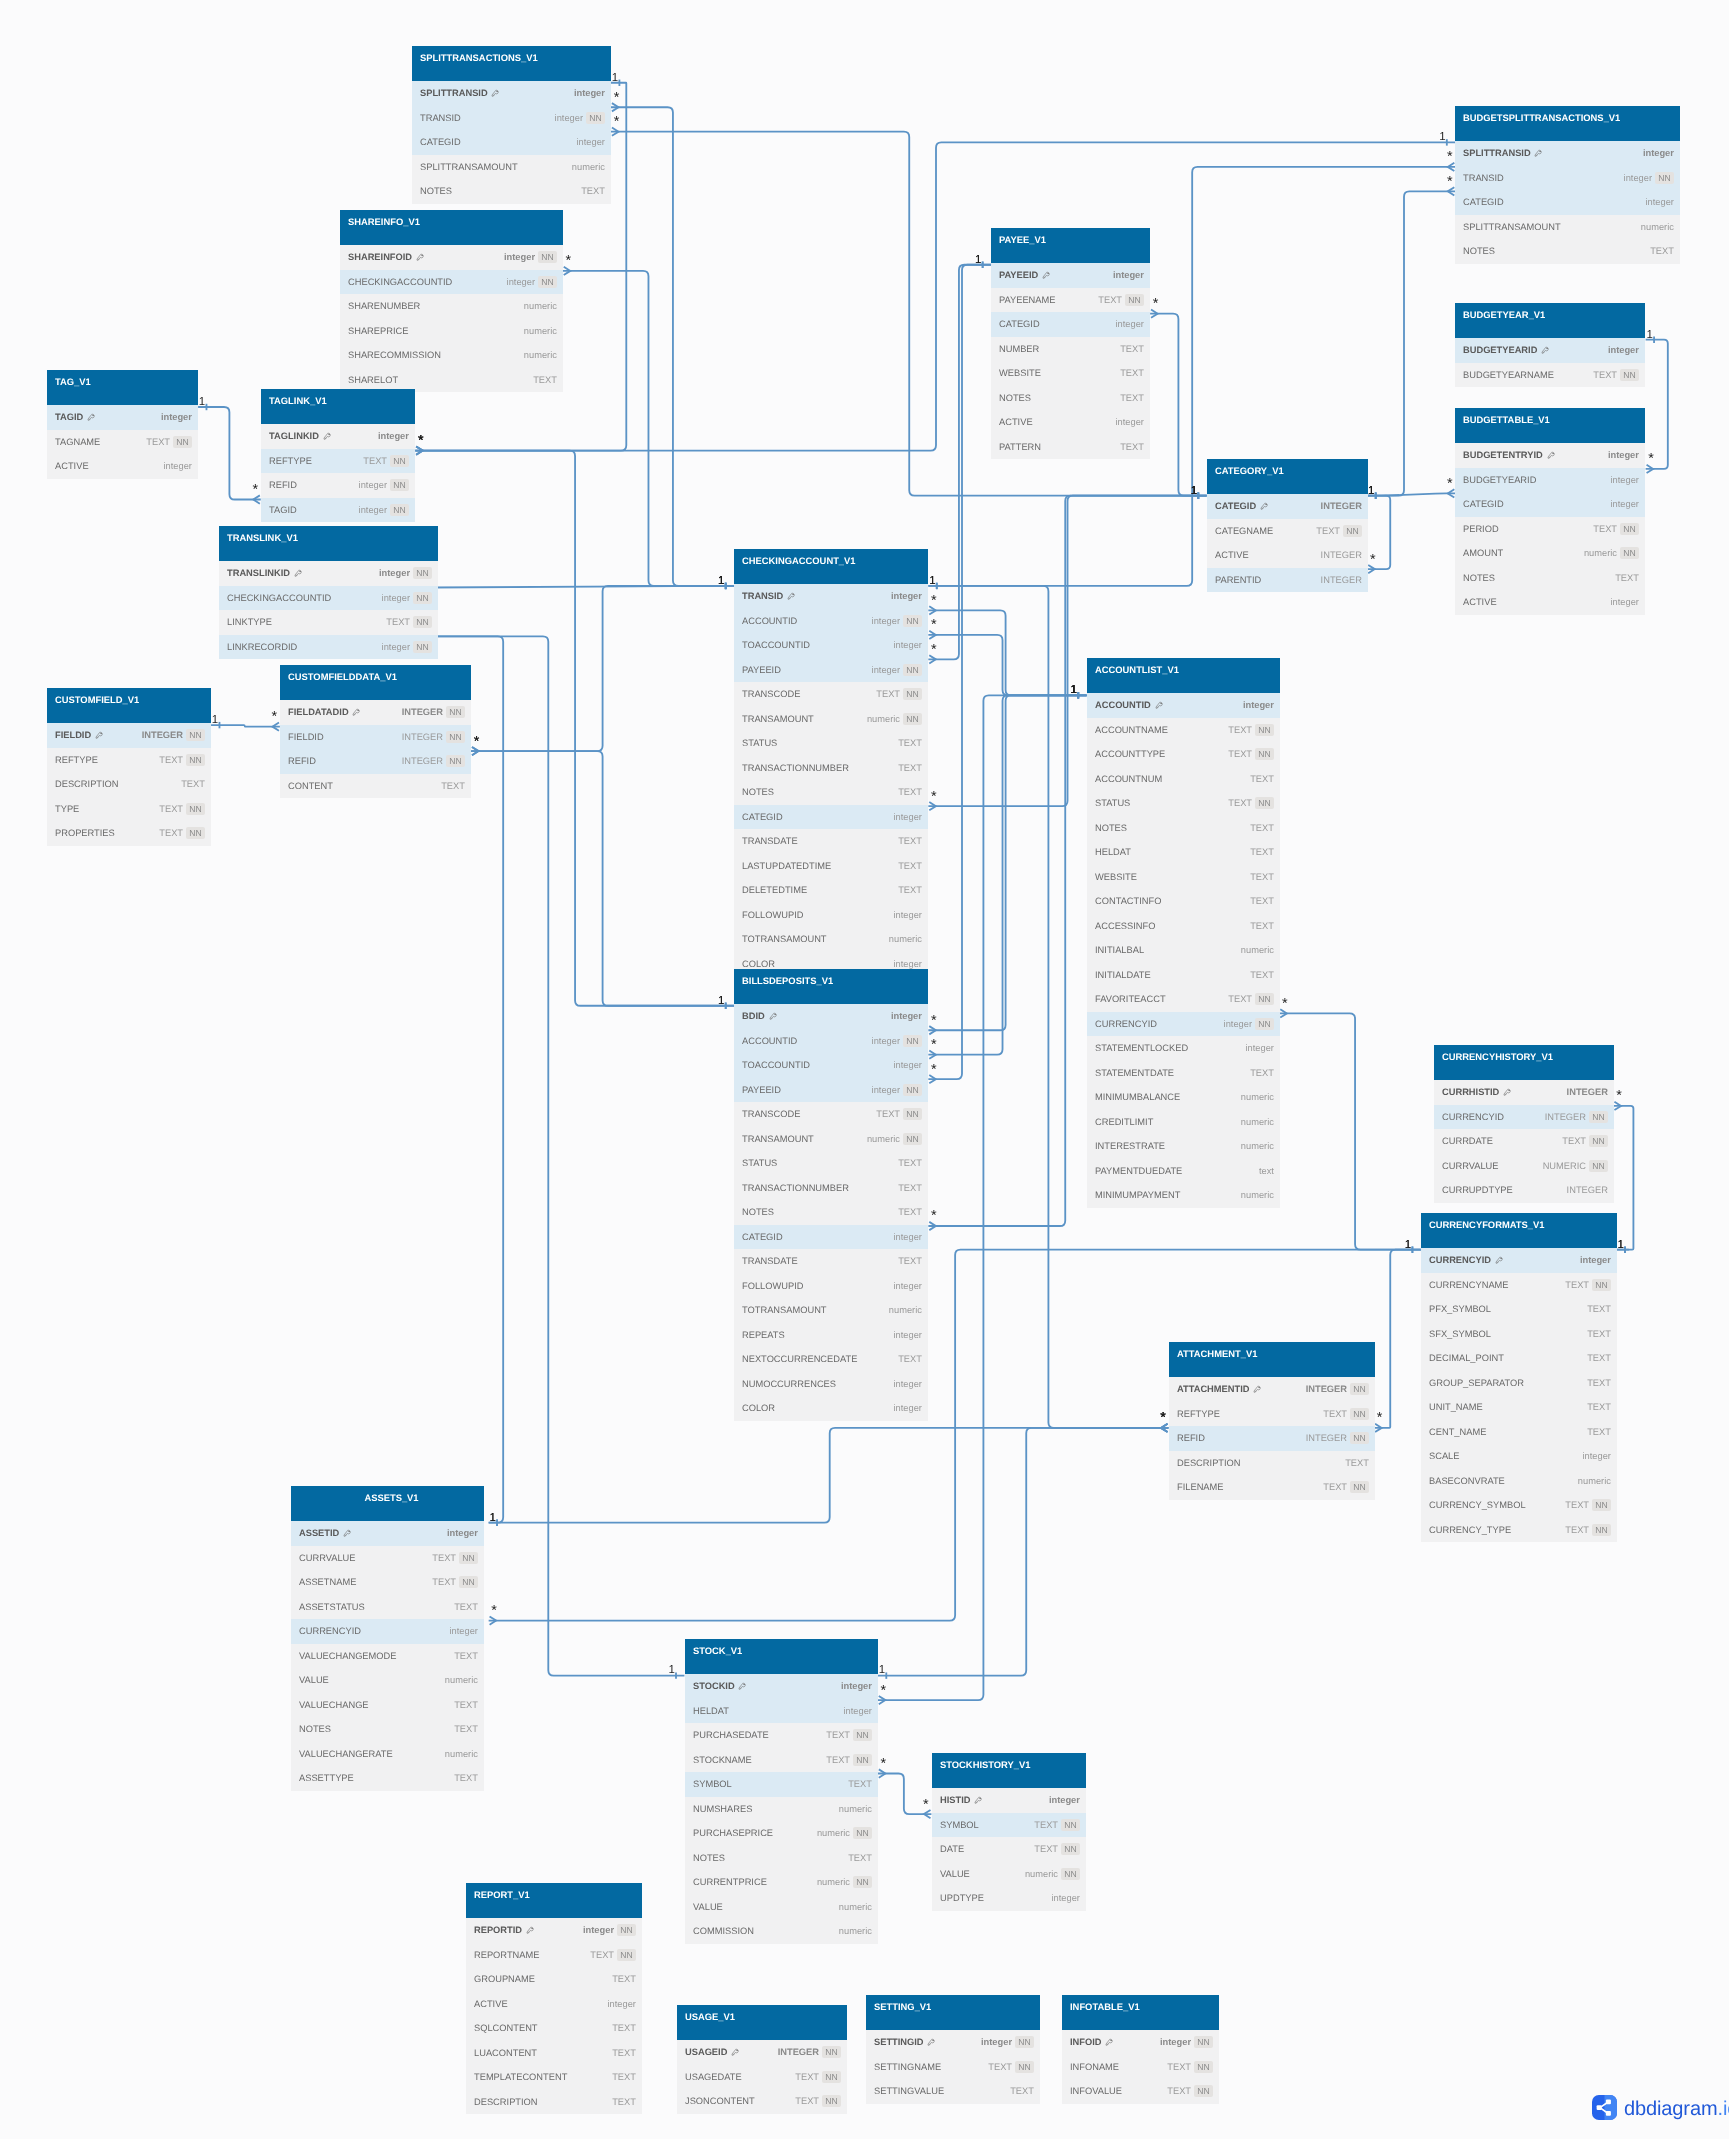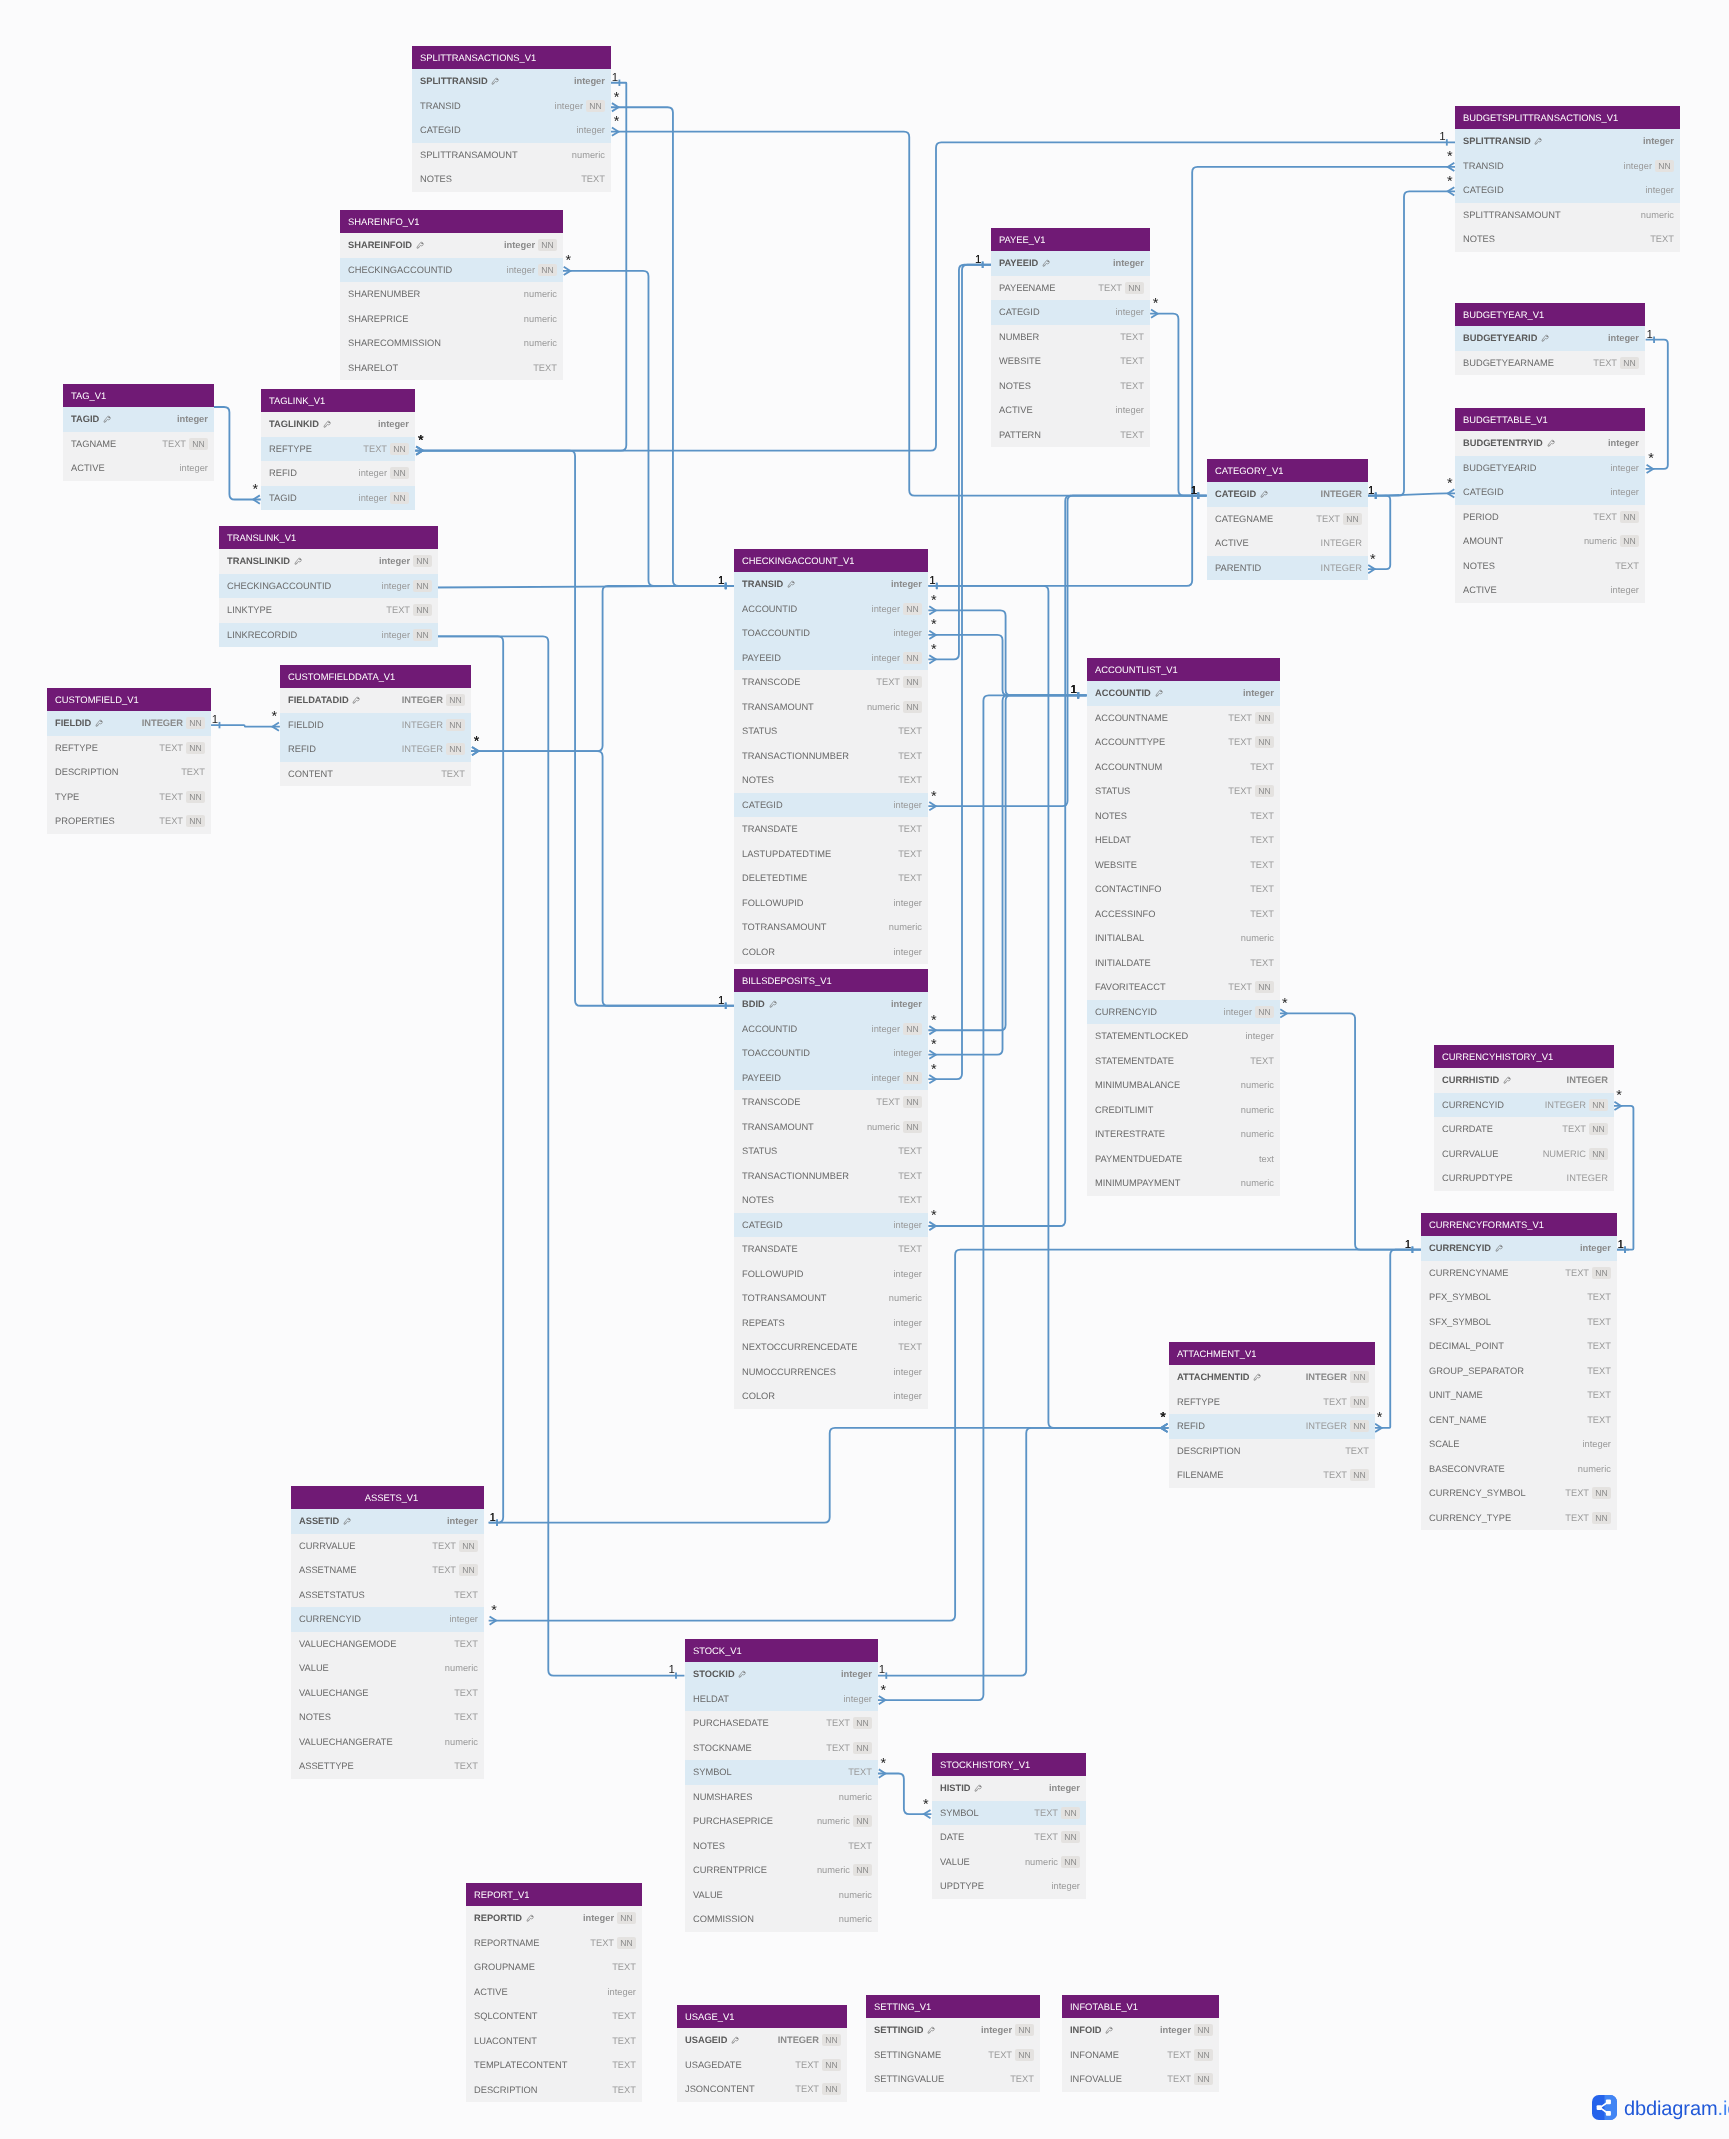"SPLITTRANSACTIONS_V1" .hdr { background: #701a75 -> #0369a1; font-weight: normal -> bold; height: 23px -> 35px }
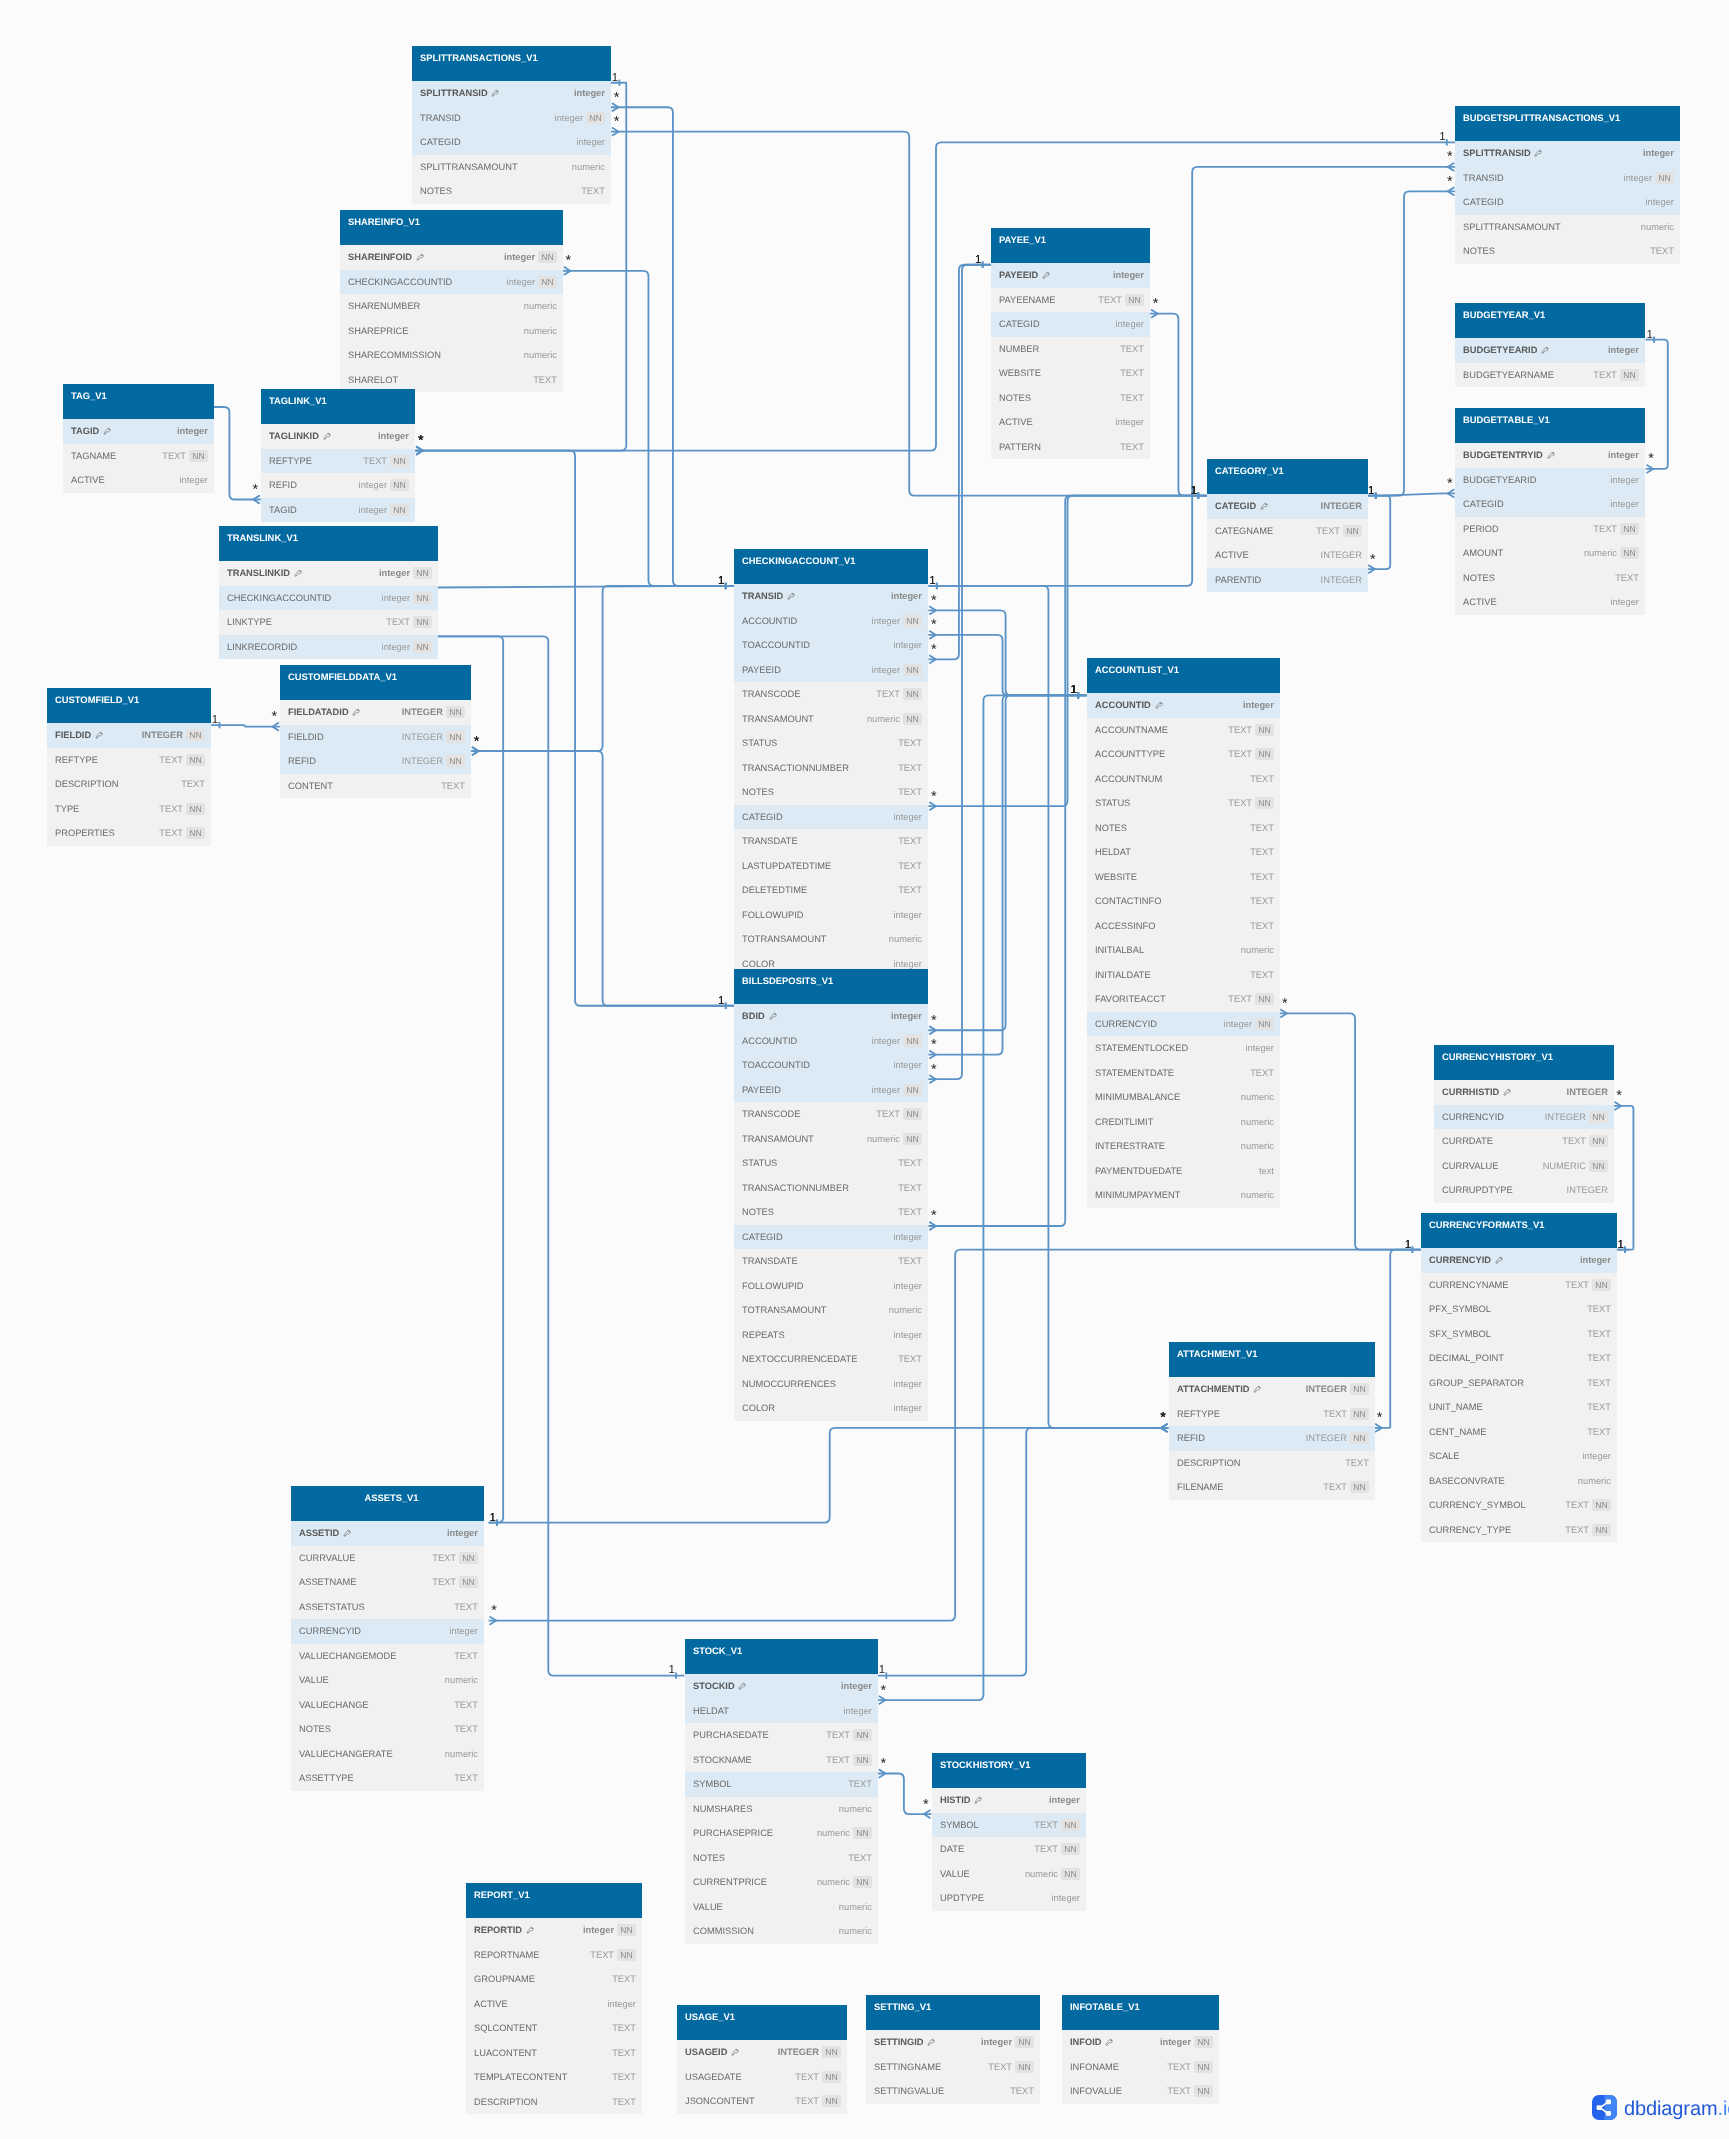"TAG_V1" div.tbl { margin-left: 16px -> none; top: 384px -> 370px }
